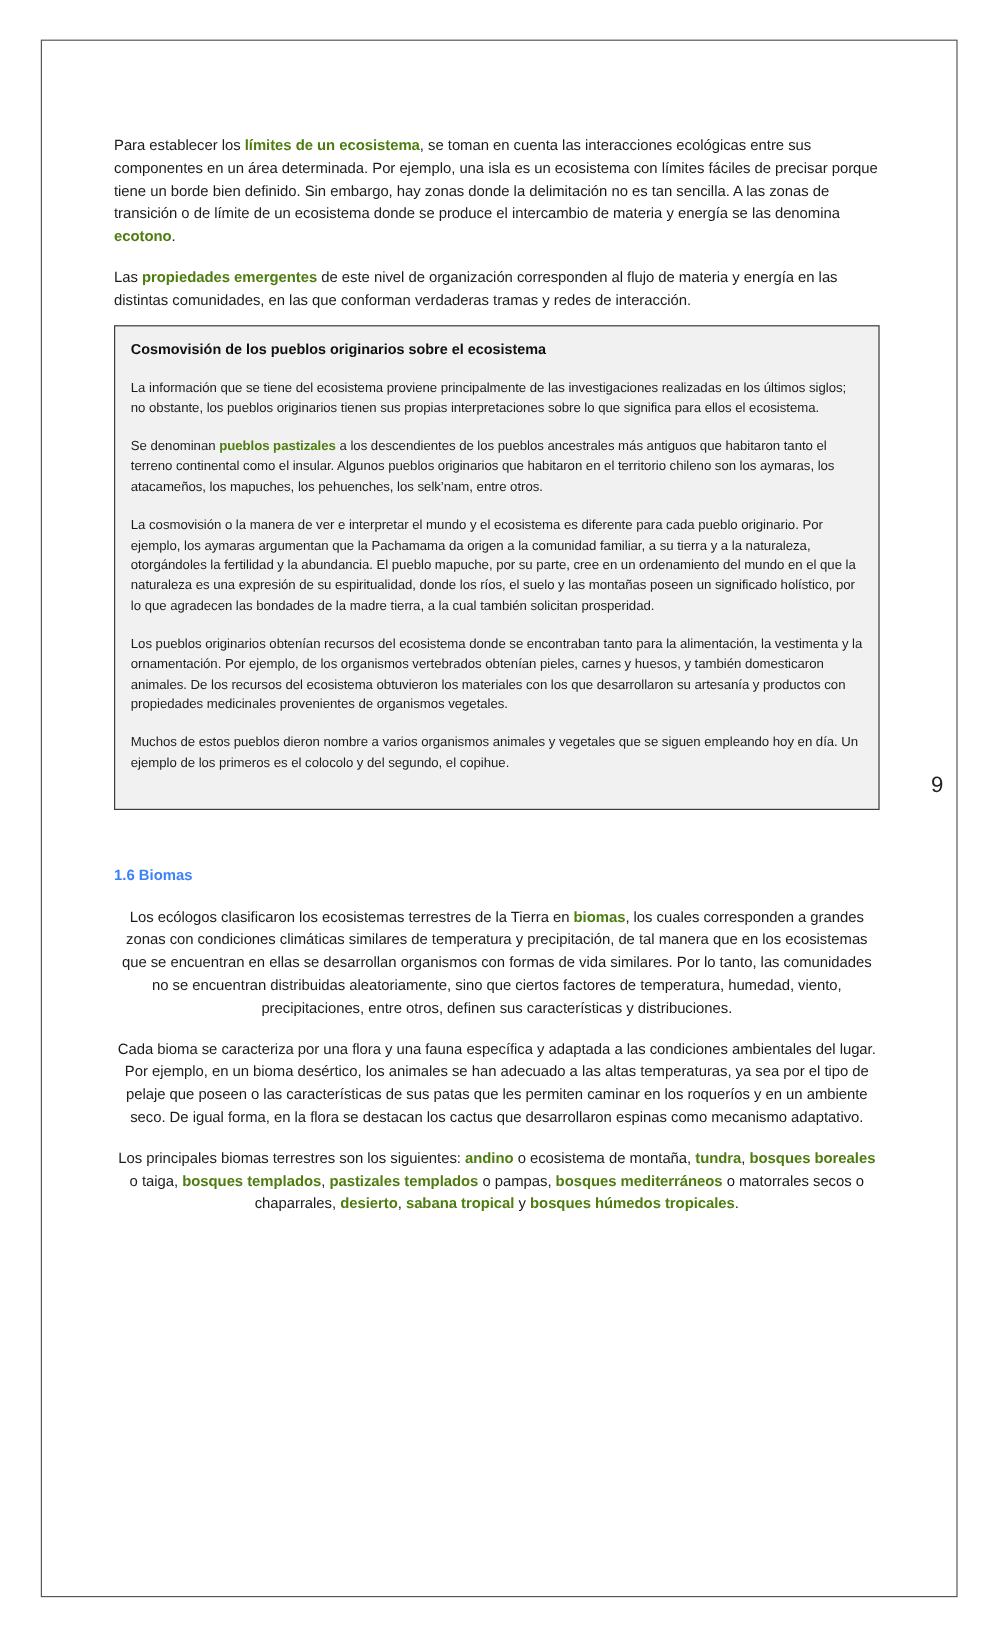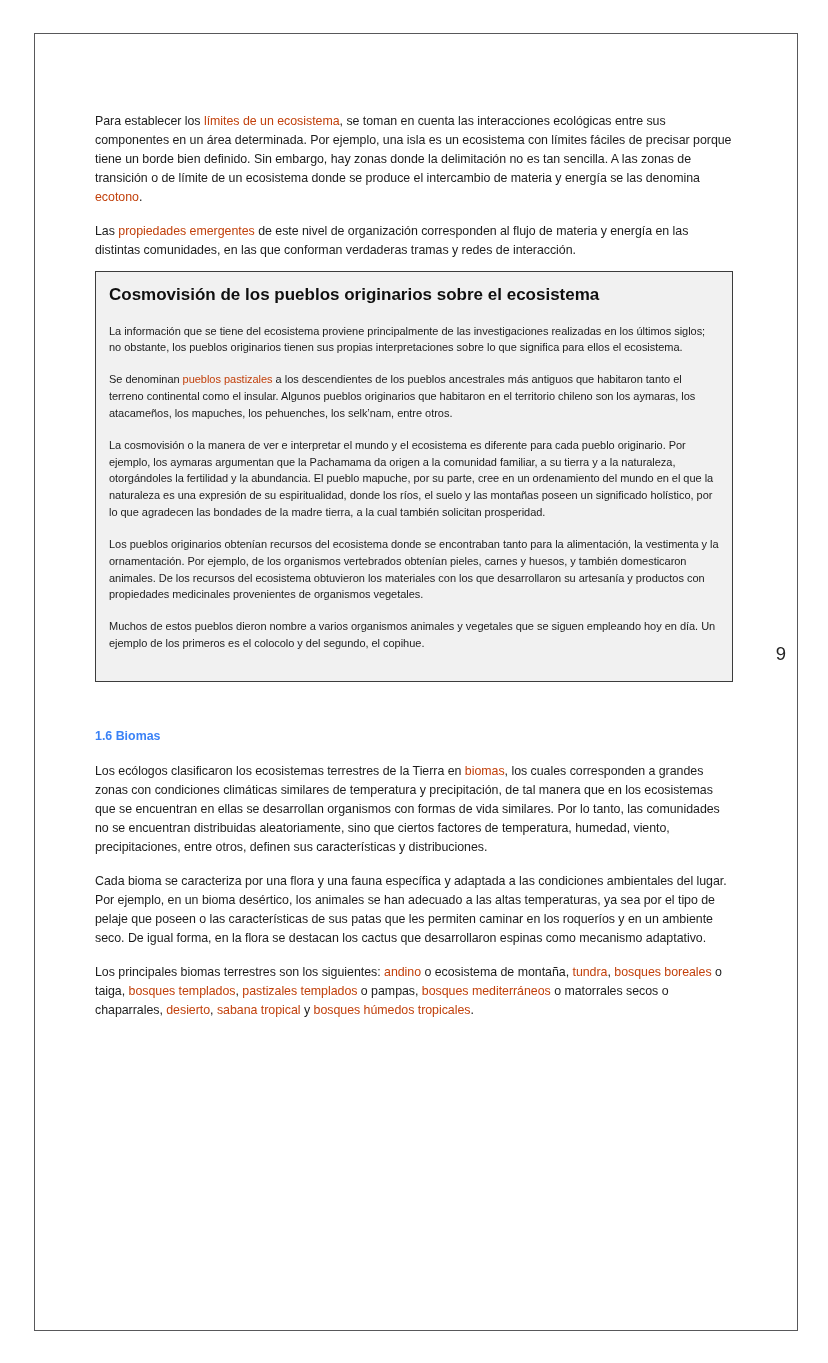"límites de un ecosistema" b, strong { color: #c2410c -> #4d7c0f; font-weight: 400 -> 700 }
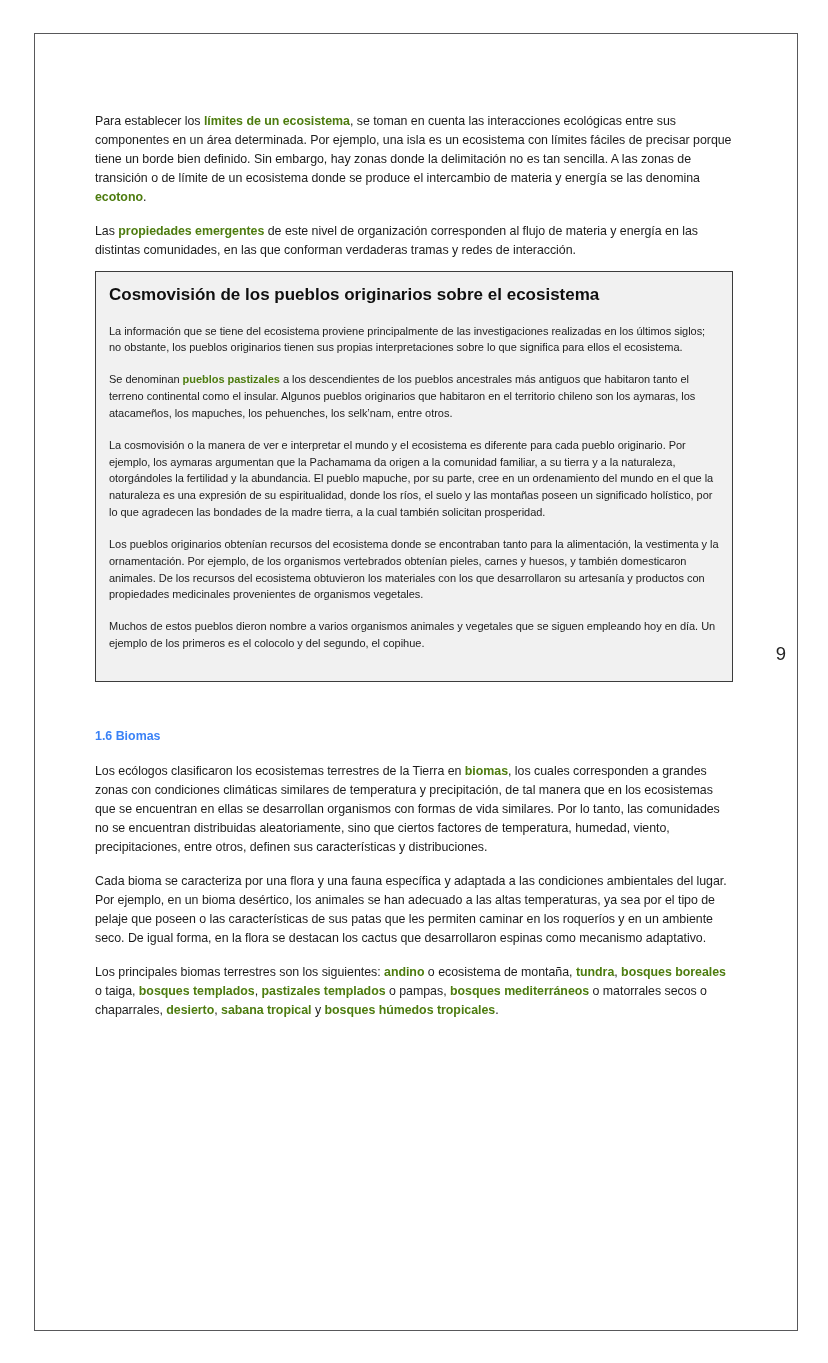"Cosmovisión de los pueblos originarios" #cosmovision-box .box-title { font-size: 17px -> 12px }
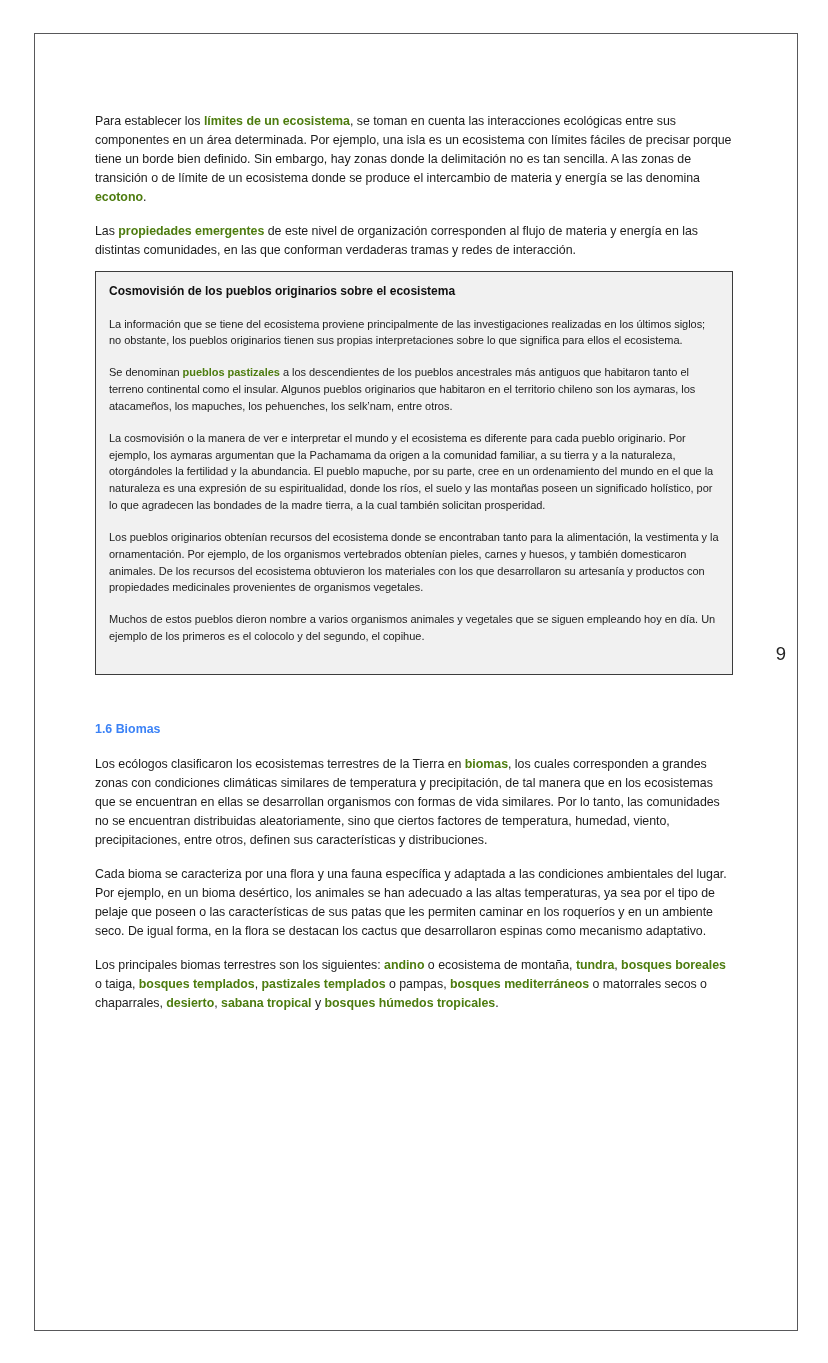"Los ecólogos clasificaron los" .after-box-block p.body-text { text-align: none -> center }
